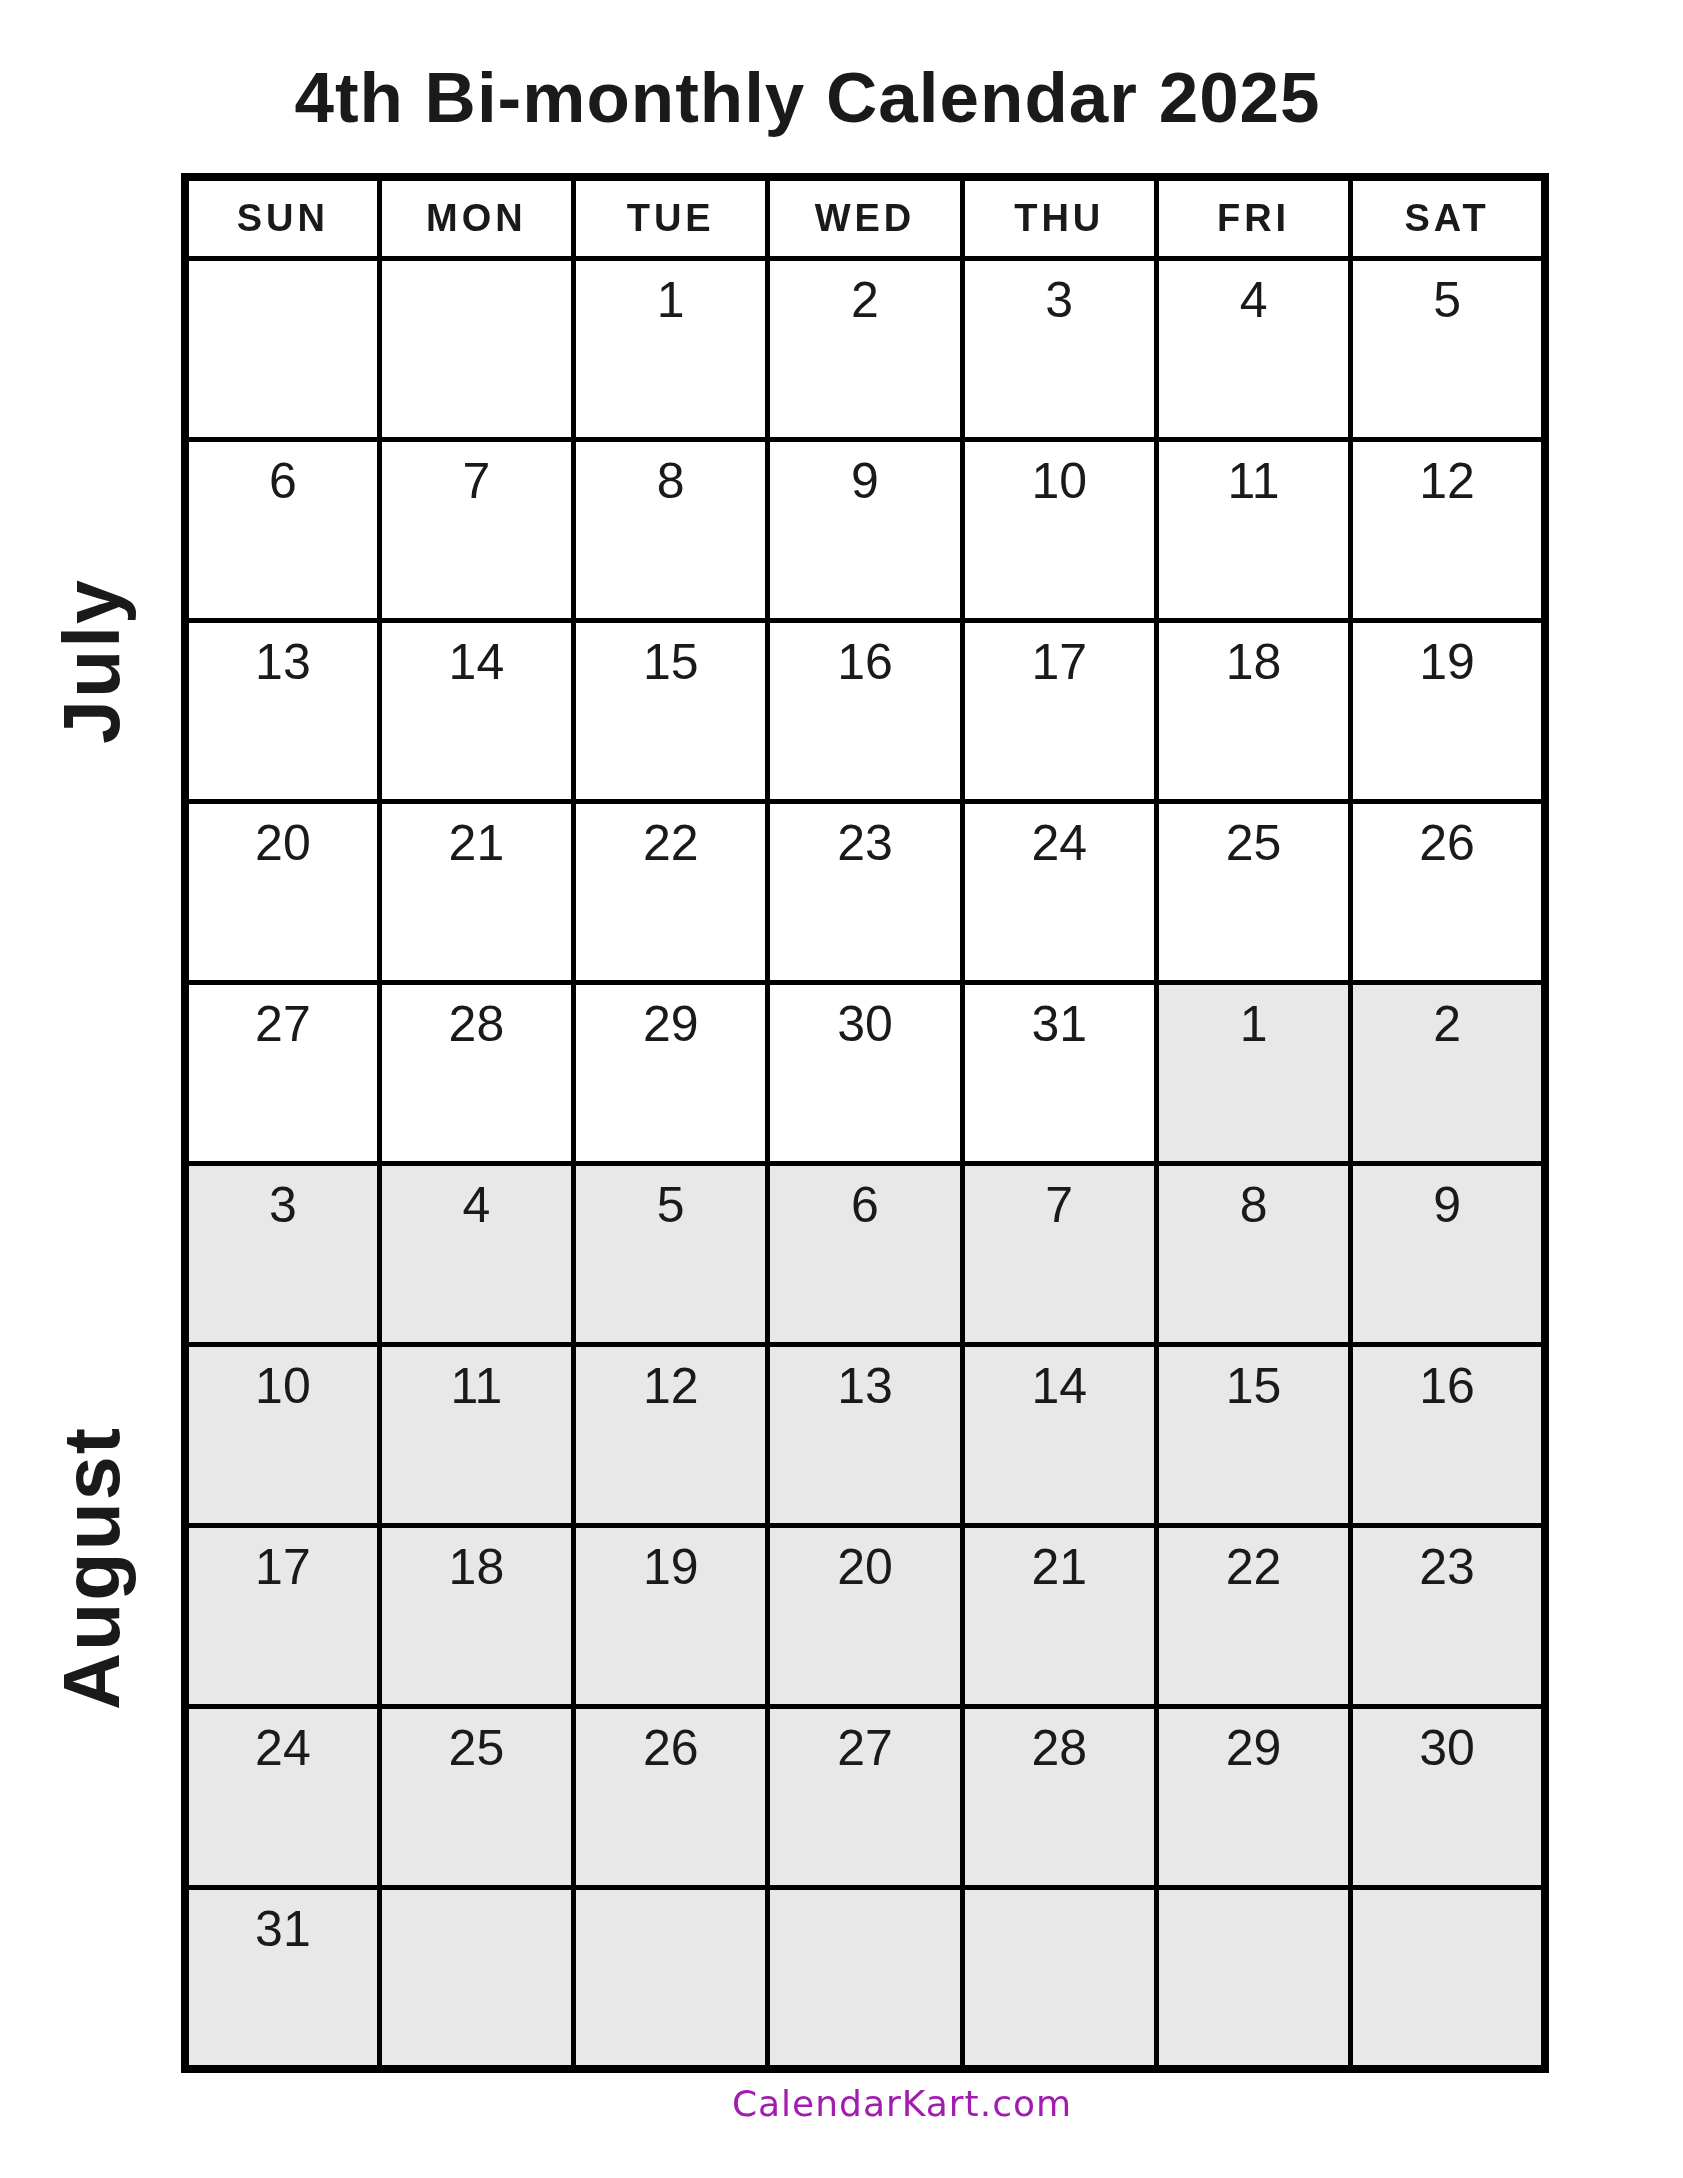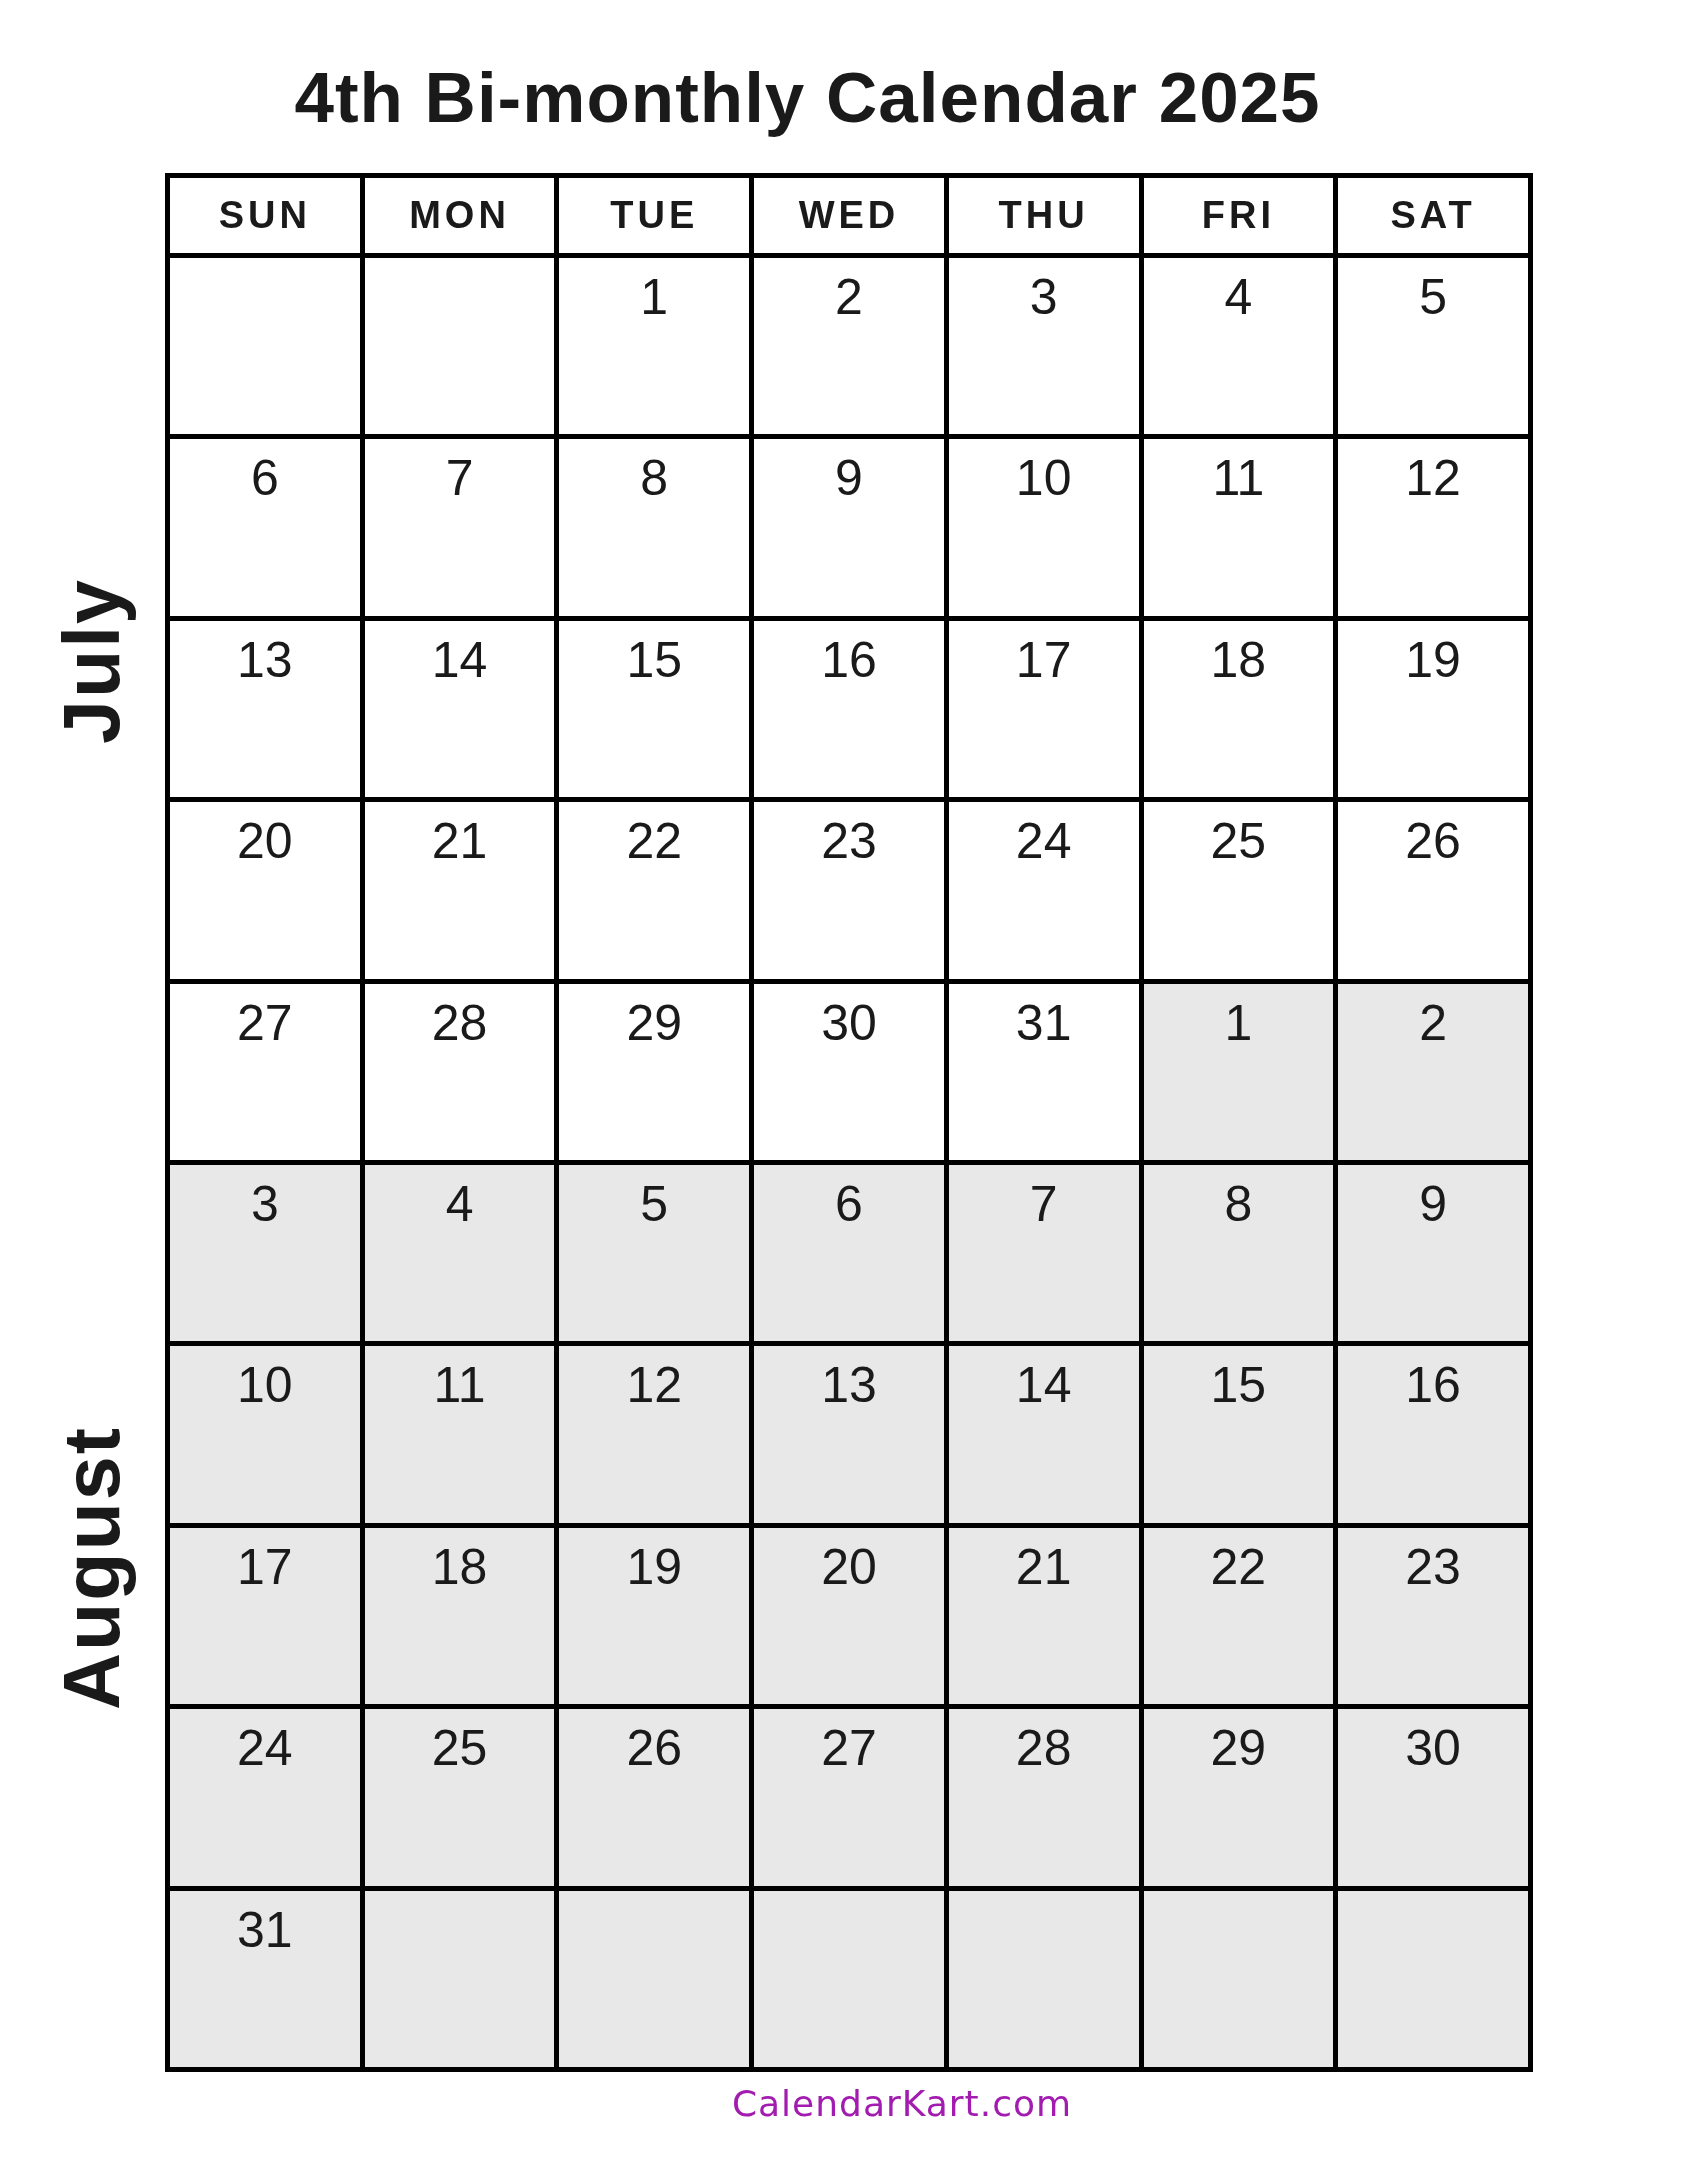"SUN" table.calendar { border: 4px solid #000000 -> 8px solid #000000; left: 165px -> 181px }
